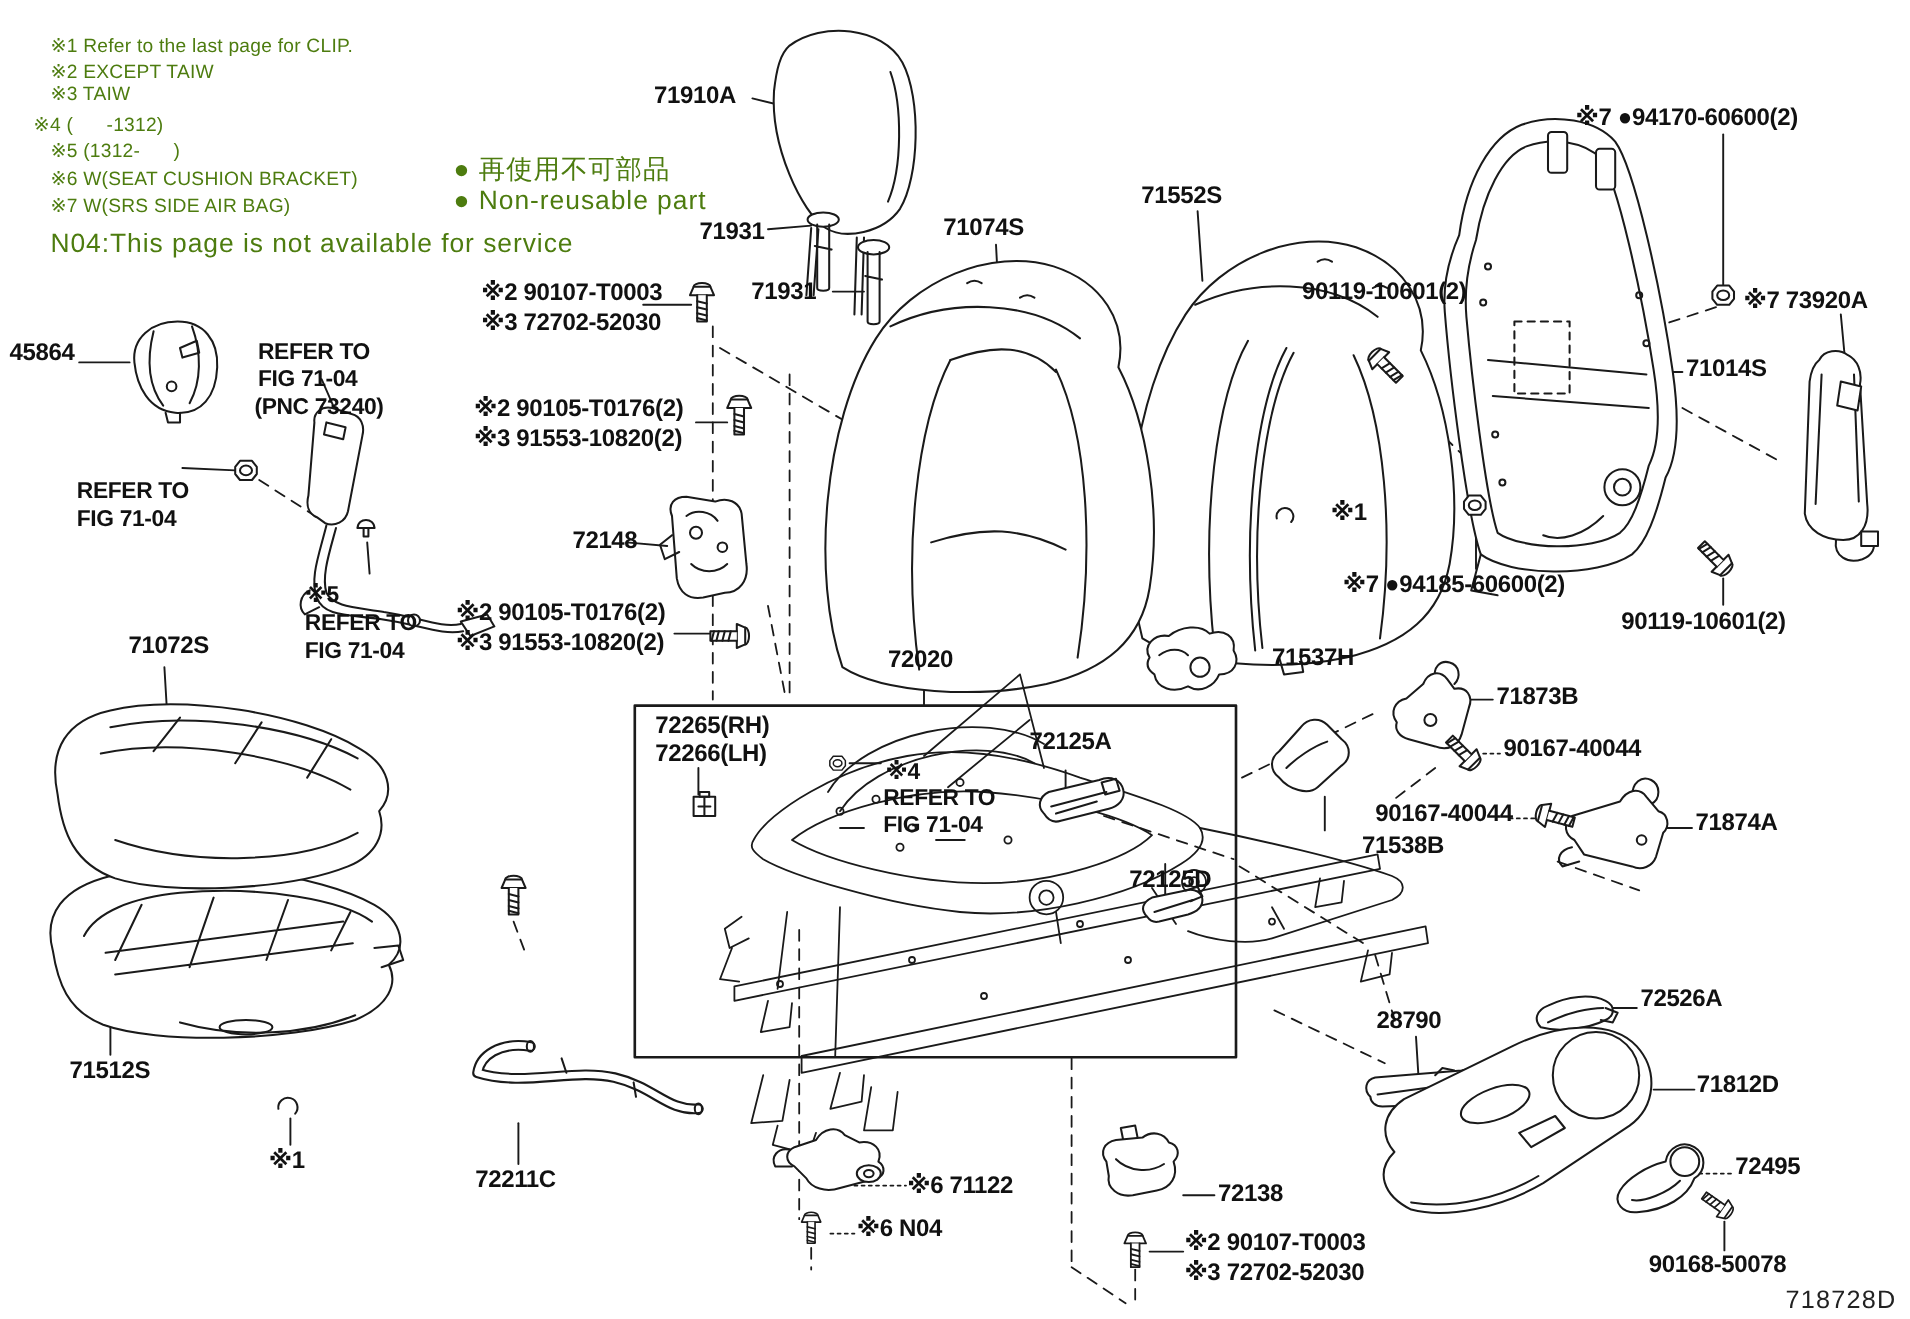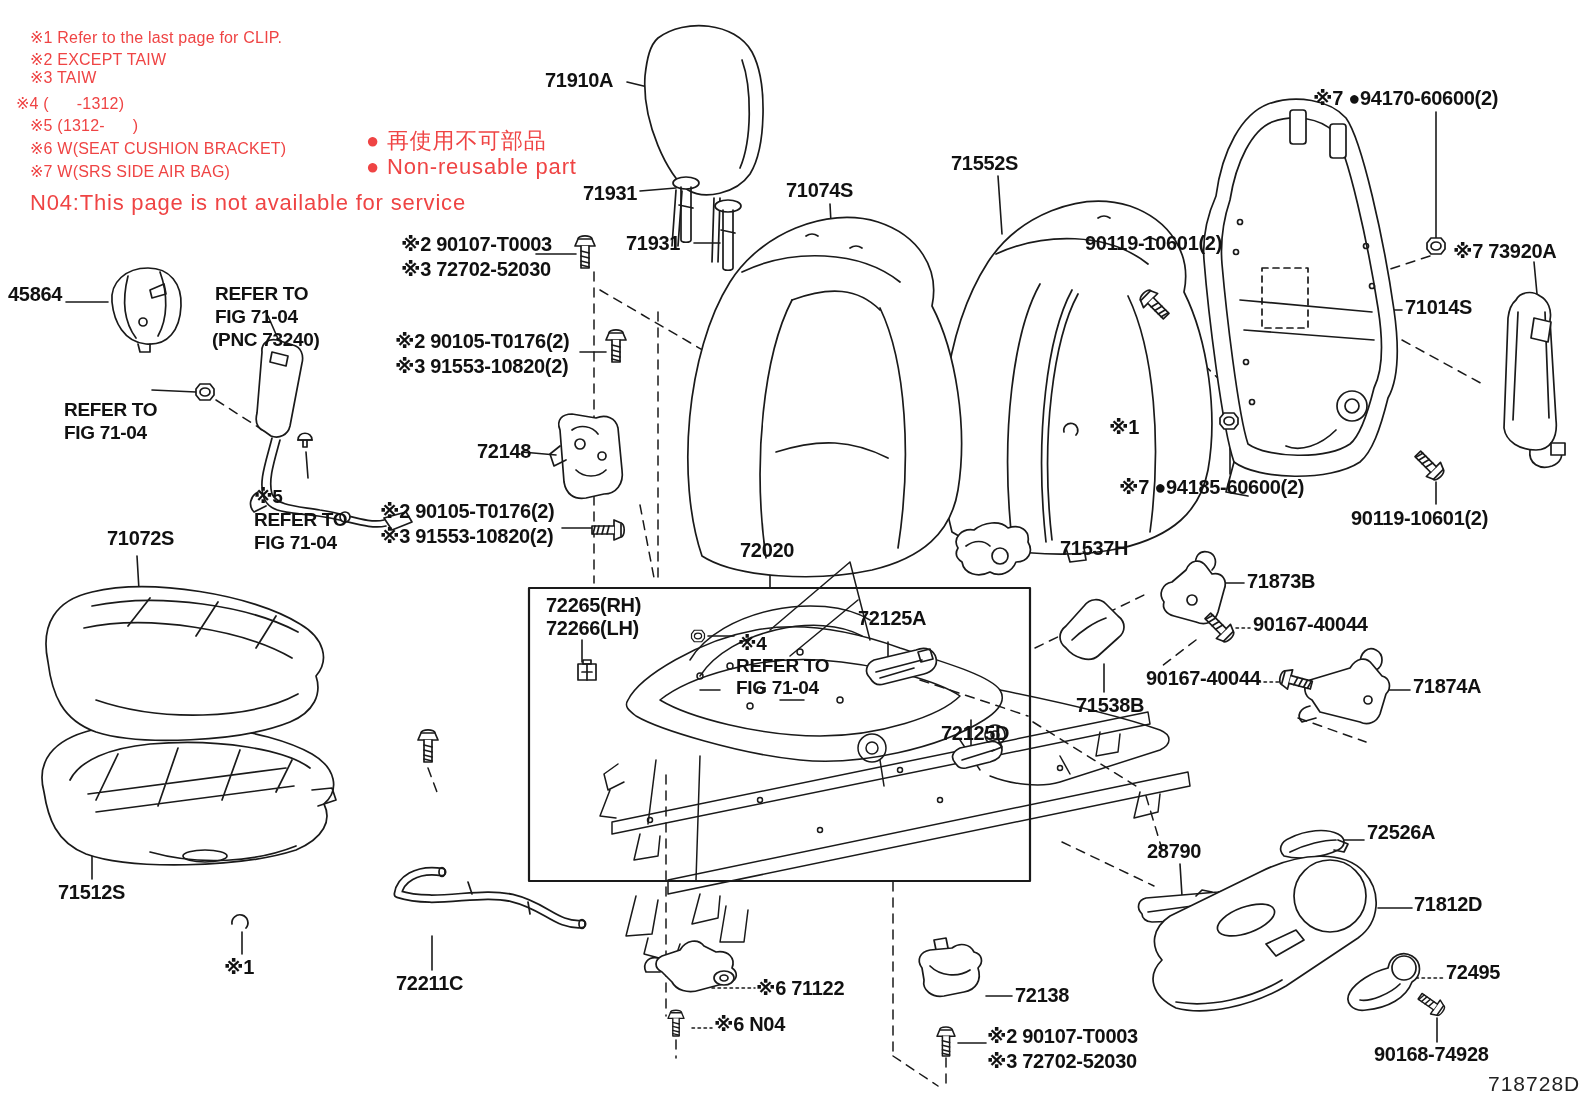"※1 Refer to the last" .note { color: #ef4444 -> #4d7c0f; margin-left: none -> 12px }
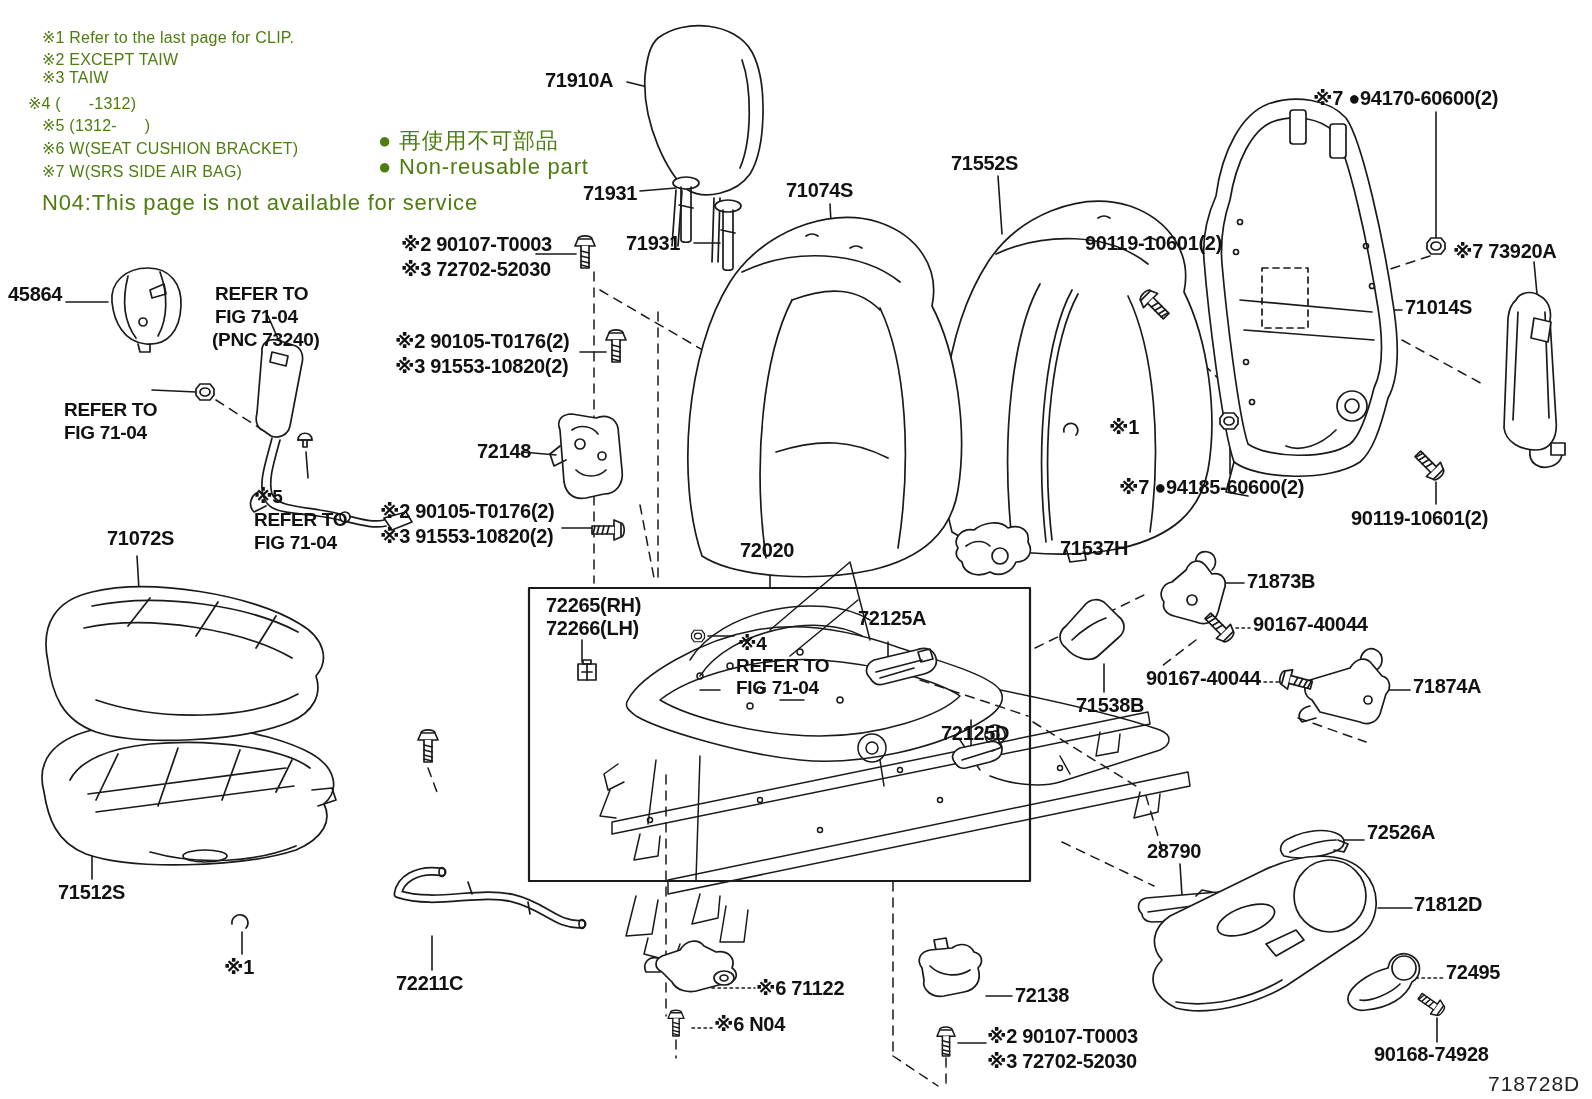"71538B" div.lbl { left: 1076px -> 1135px }
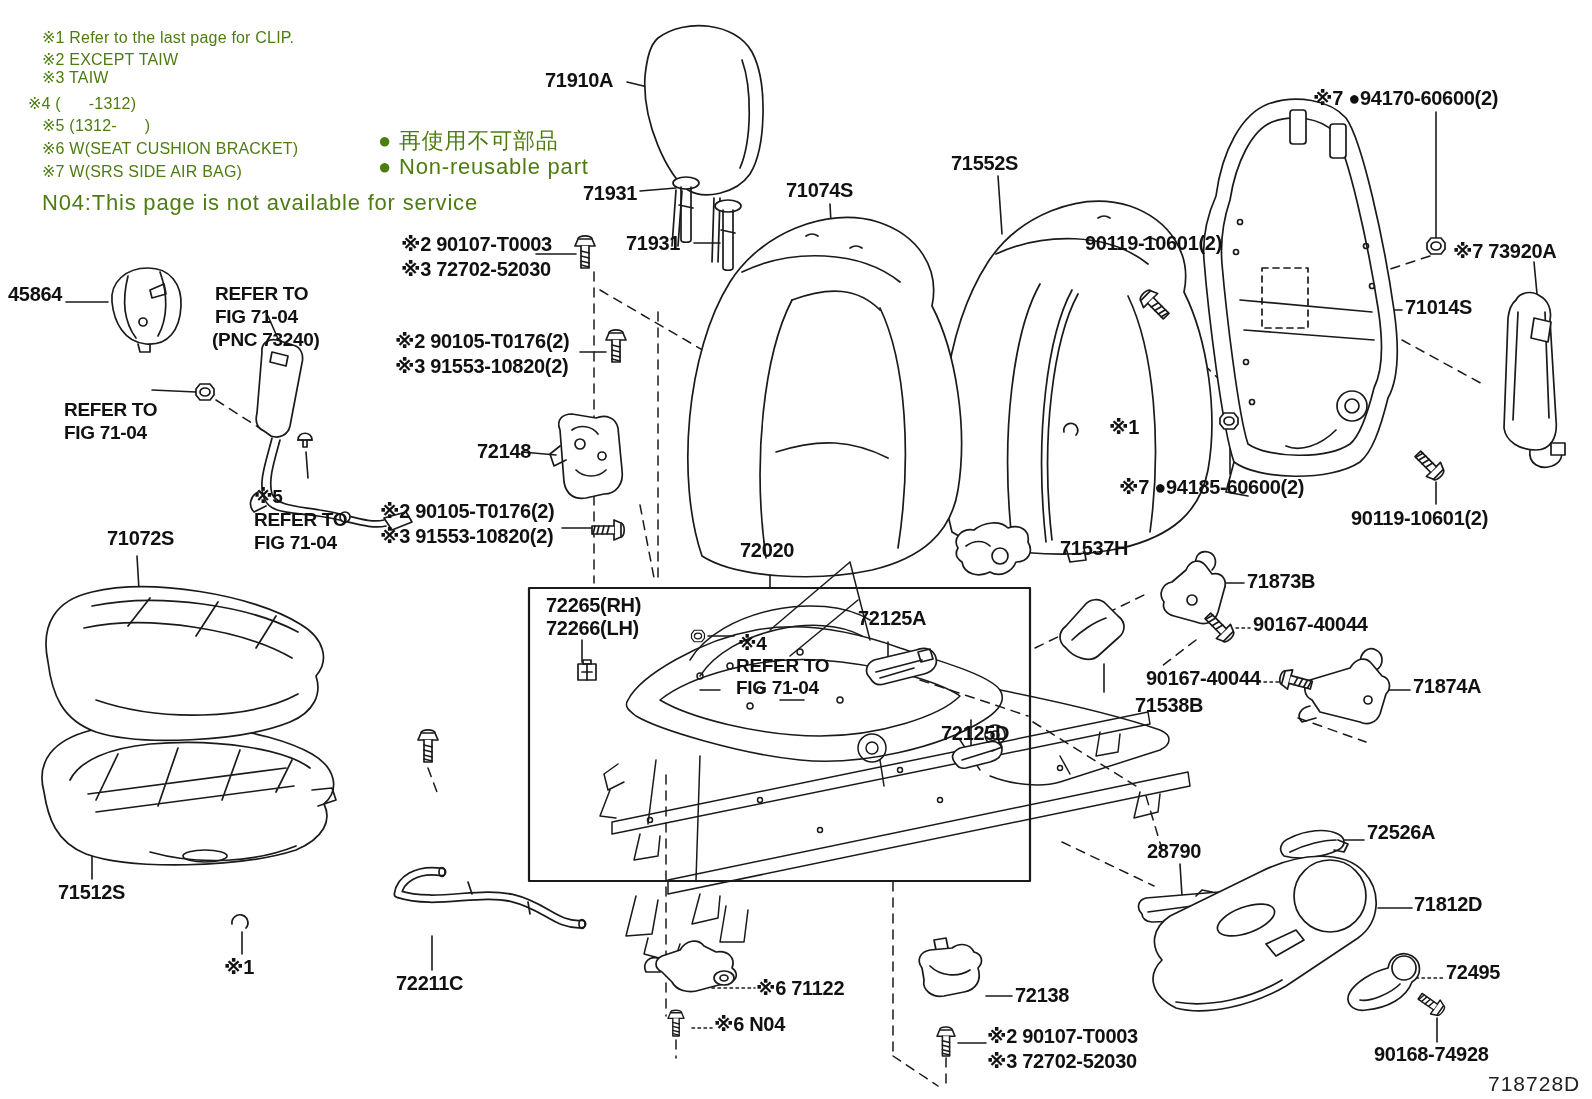"90168-74928" div.lbl { text: 90168-74928 -> 90168-50078 }
